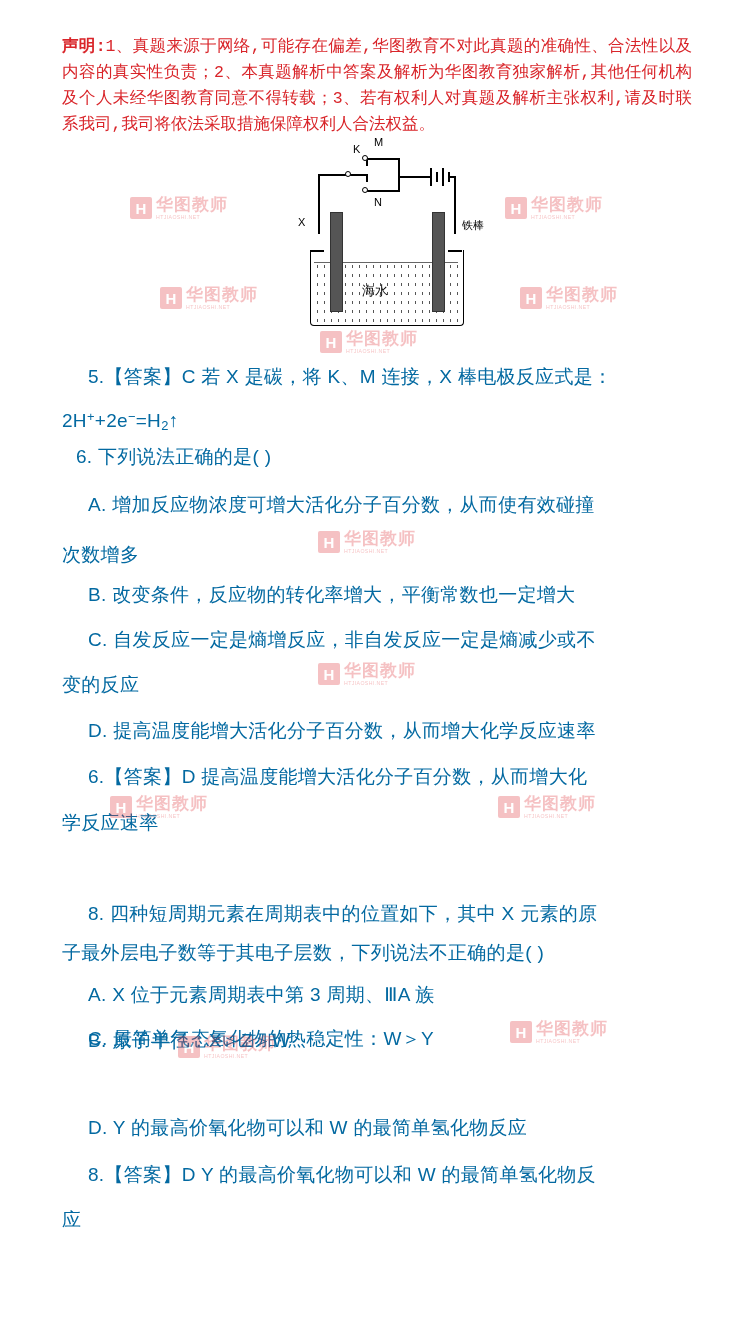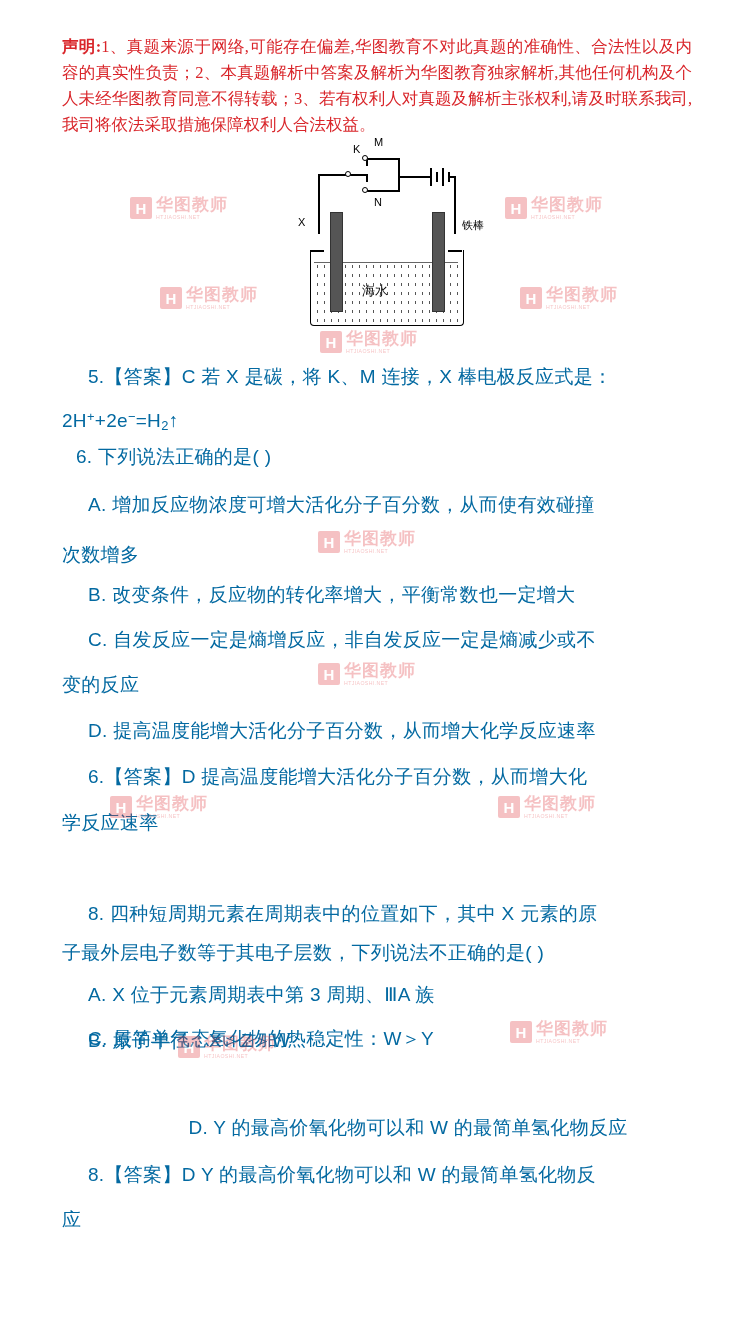"声明:1、真题来源于网络,可能存在偏差,华图教育不对此真题的准确性、合法性以及内" .disclaimer { font-family: Liberation Serif, serif -> Liberation Mono, monospace }
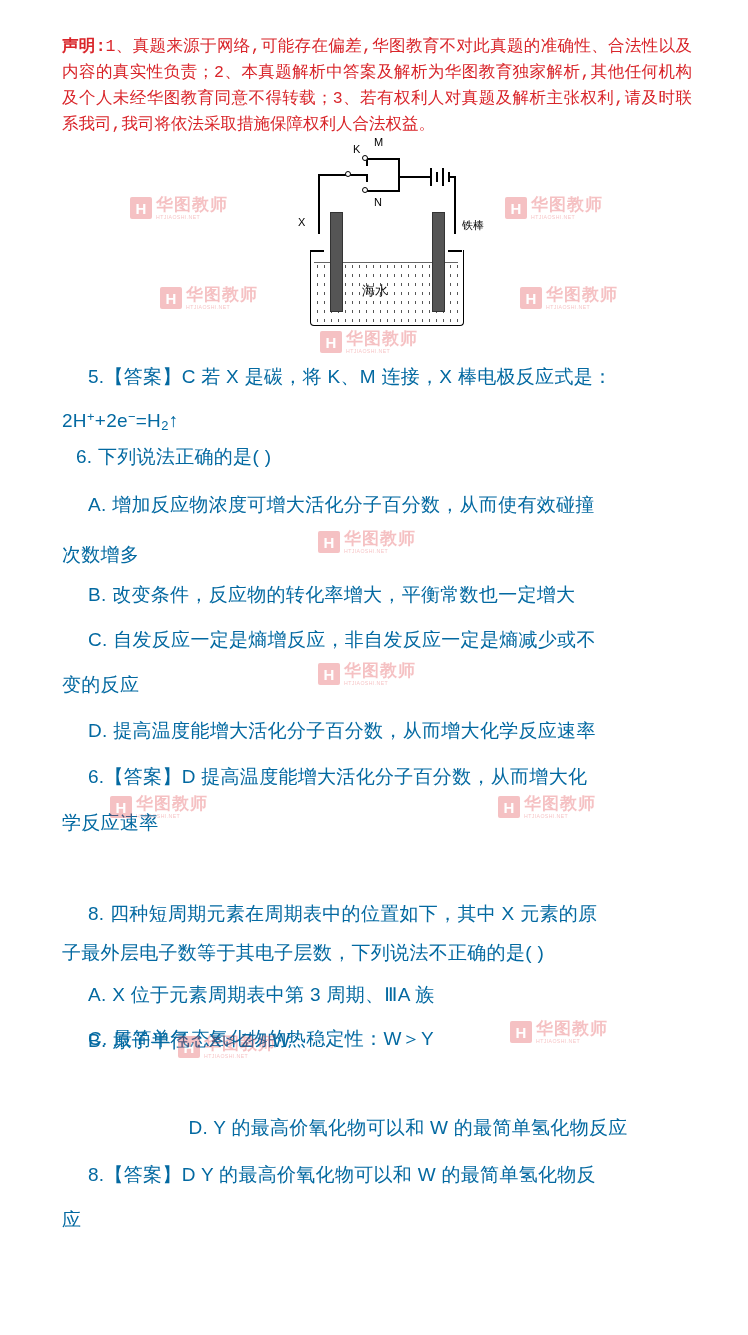"D. Y 的最高价氧化物可以和 W 的最简单氢化物反应" div.para { text-align: center -> none }
